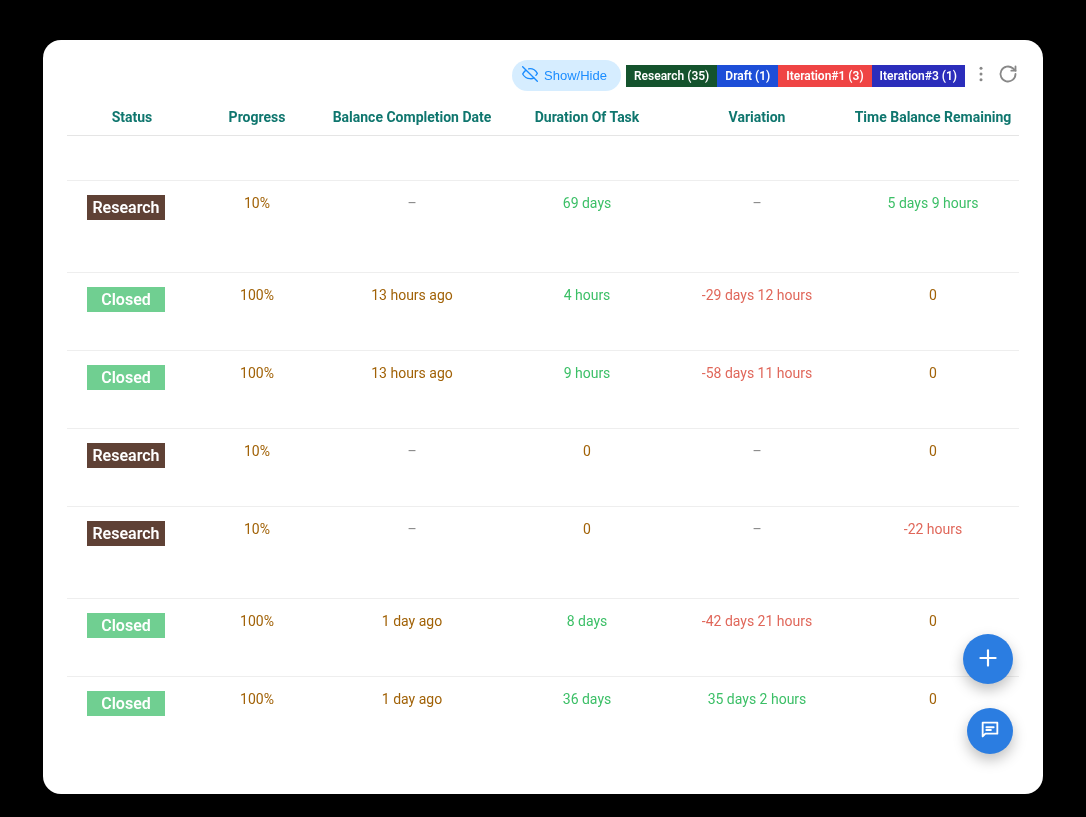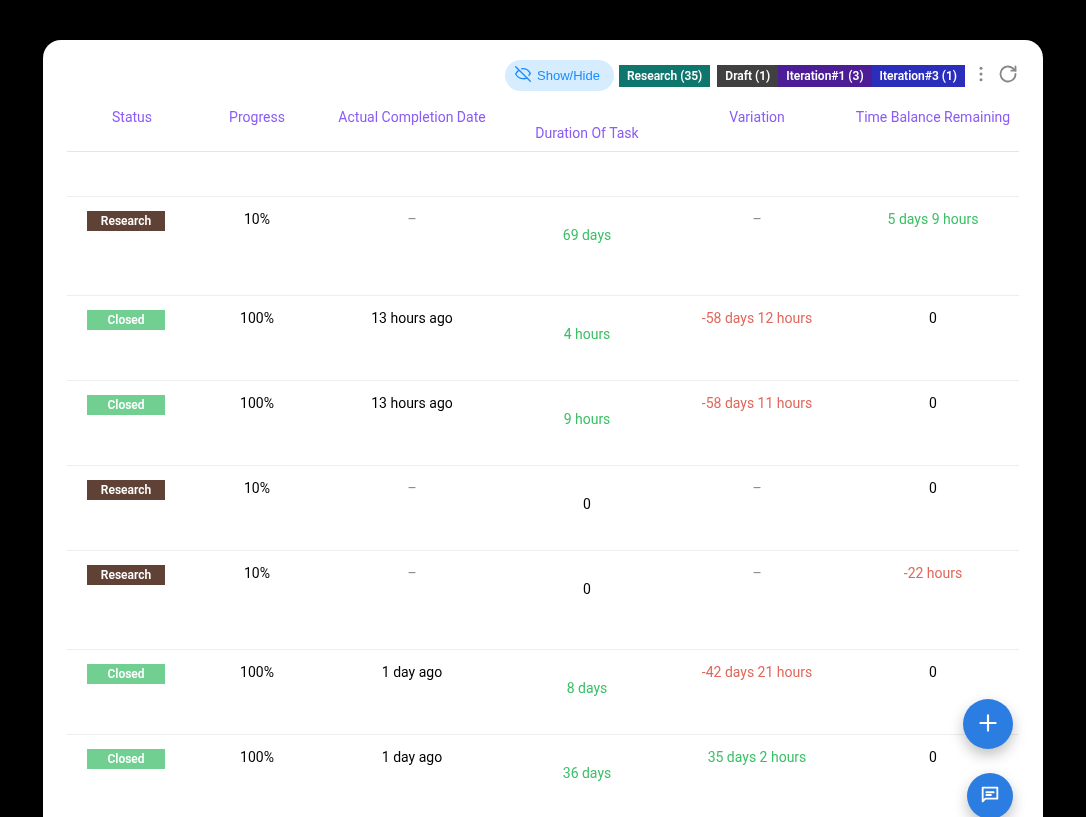"Research (35)" div.legend-chip { background: #0f766e -> #14532d }
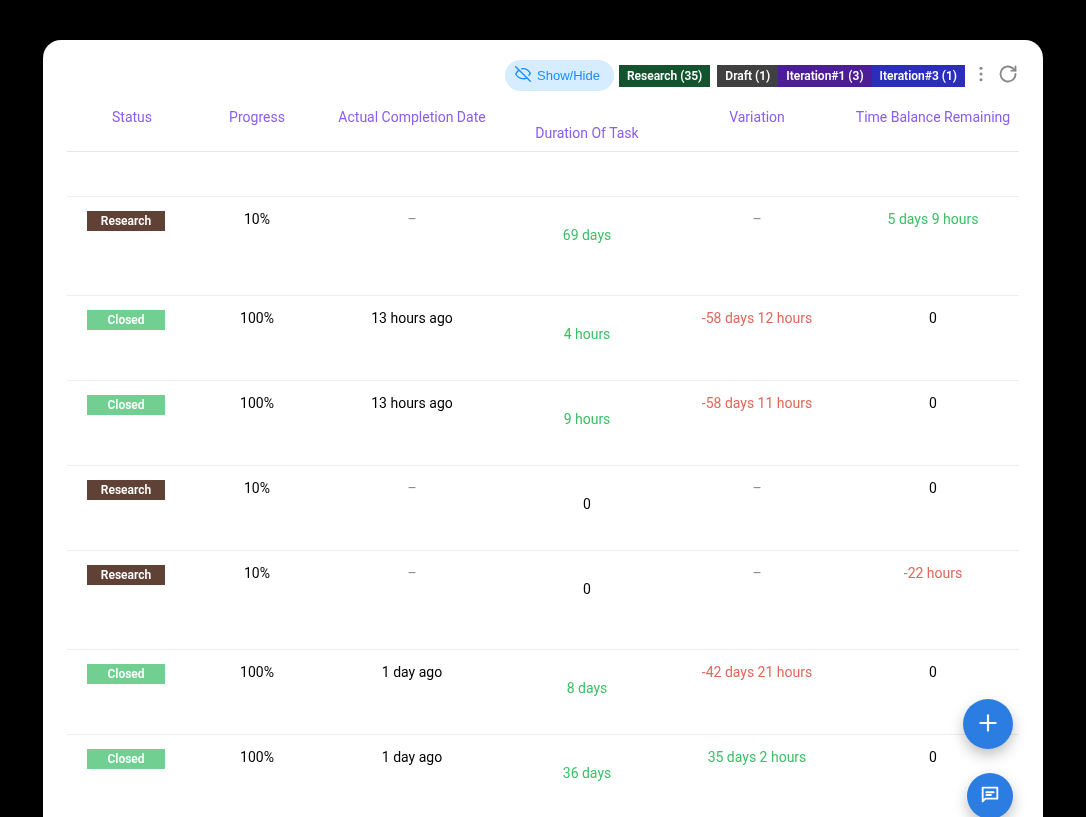"Draft (1)" div.legend-chip { background: #404040 -> #1d4ed8; margin-left: 7px -> none }
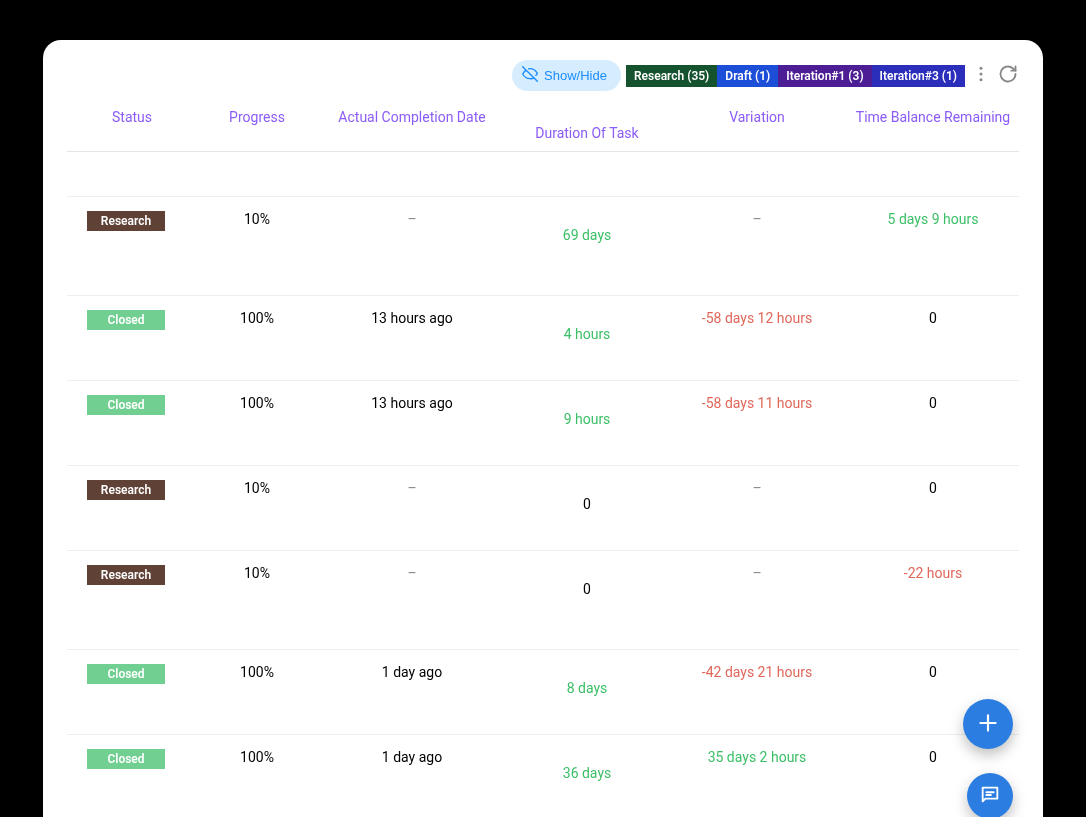"Iteration#1 (3)" div.legend-chip { background: #4c1d95 -> #ef4444 }
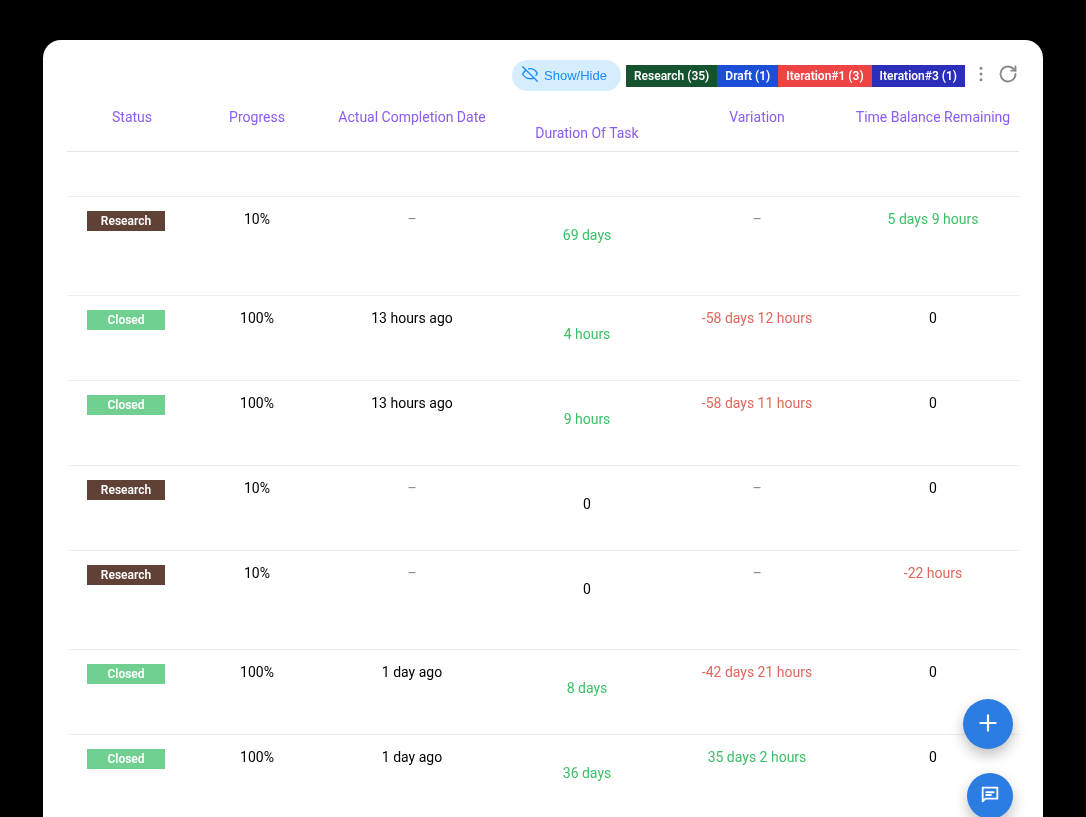"Status" .th { color: #8b5cf6 -> #0f766e; font-weight: 400 -> 700 }
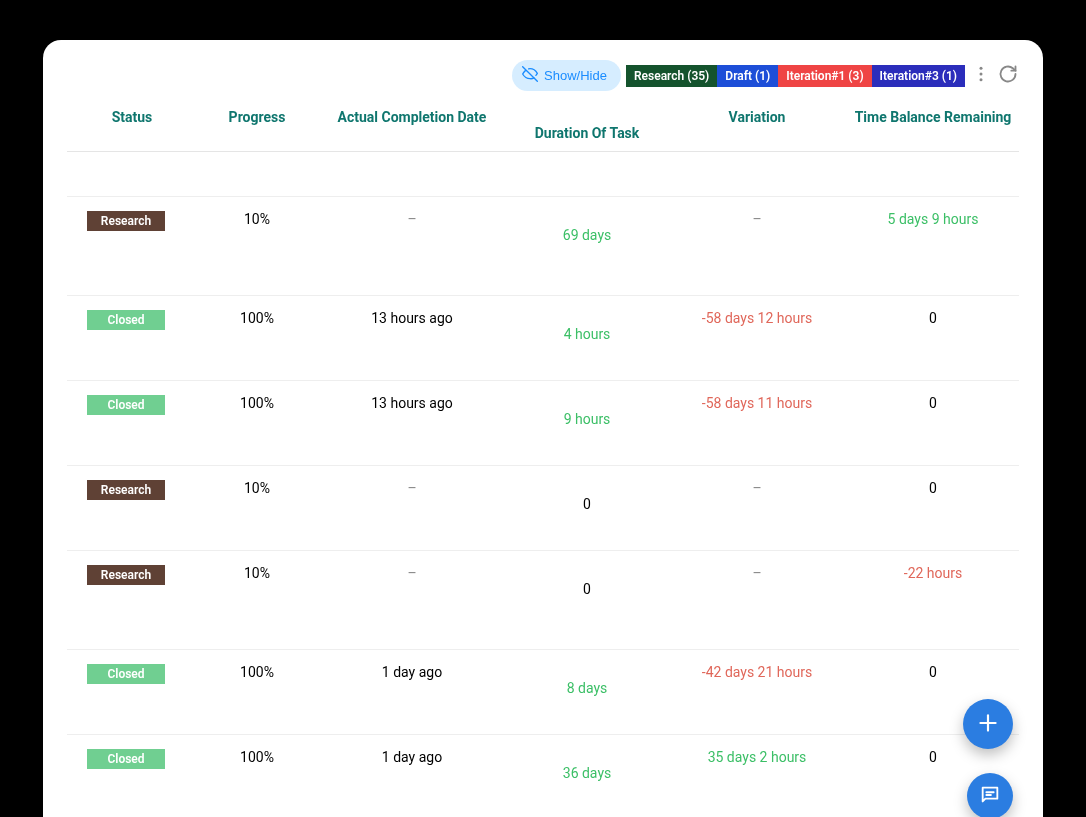"Actual Completion Date" div.th { text: Actual -> Balance }
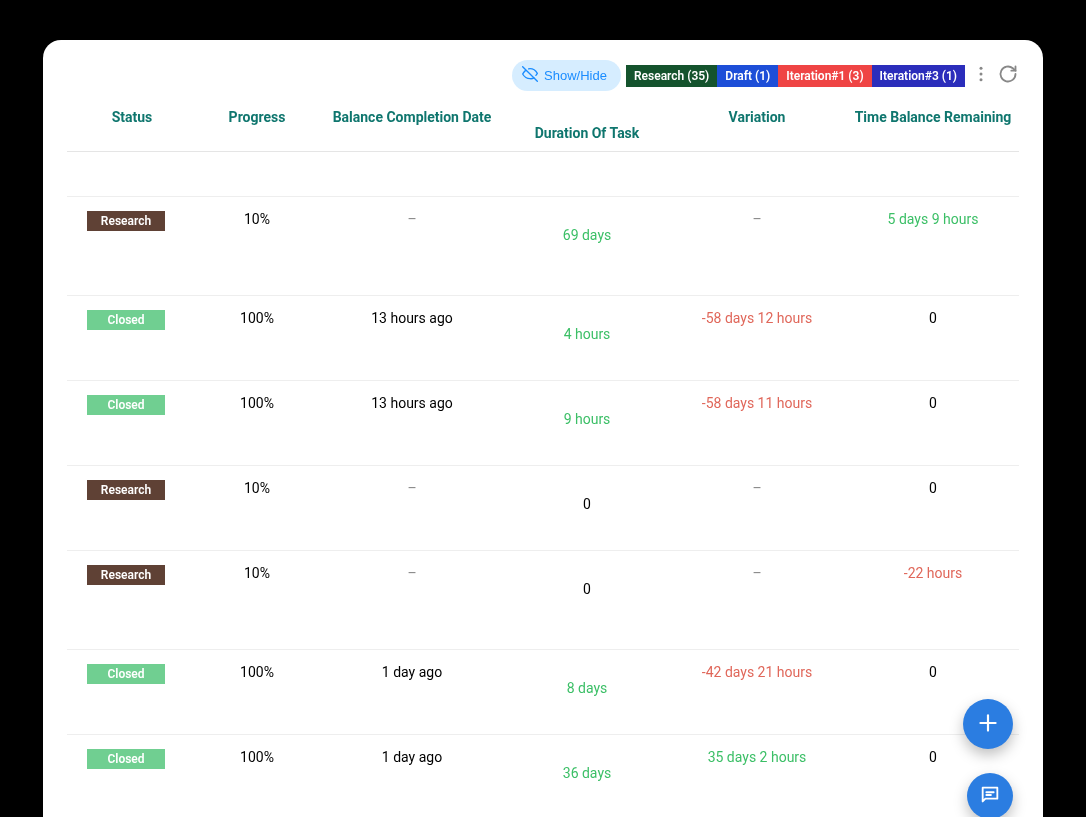"Duration Of Task" .col-duration { margin-top: 16px -> none }
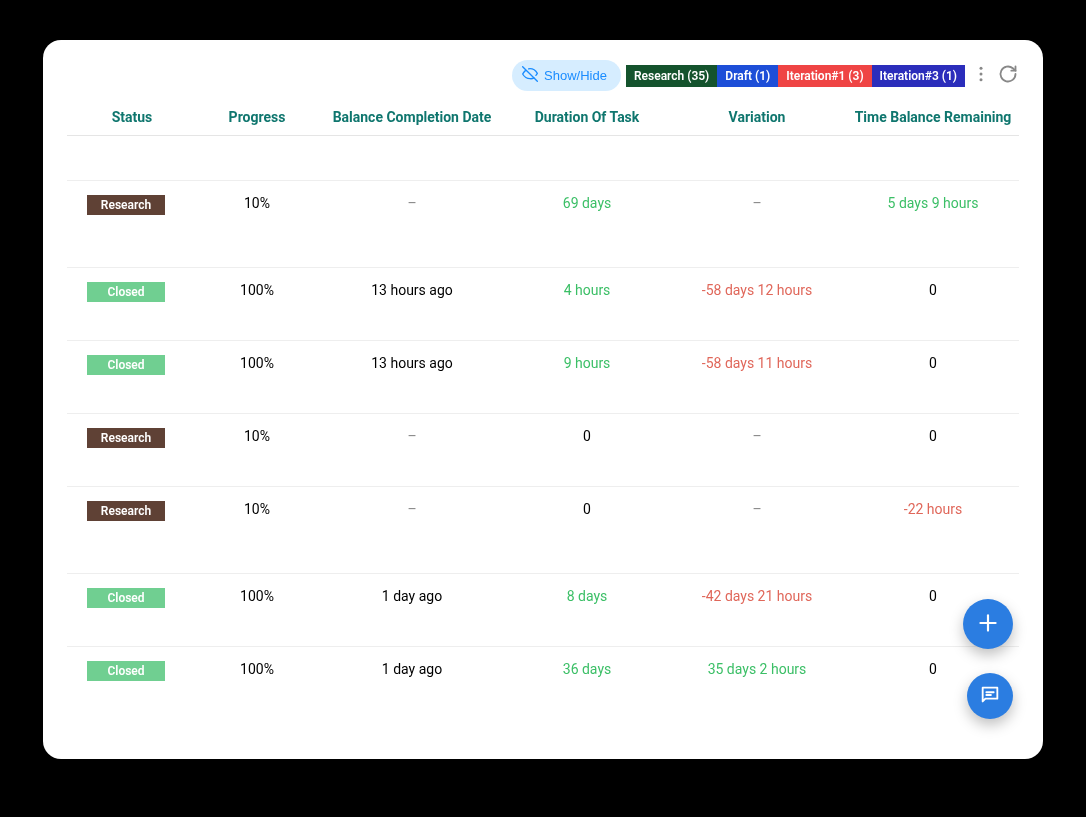"Research" .badge { font-size: 12px -> 16px }
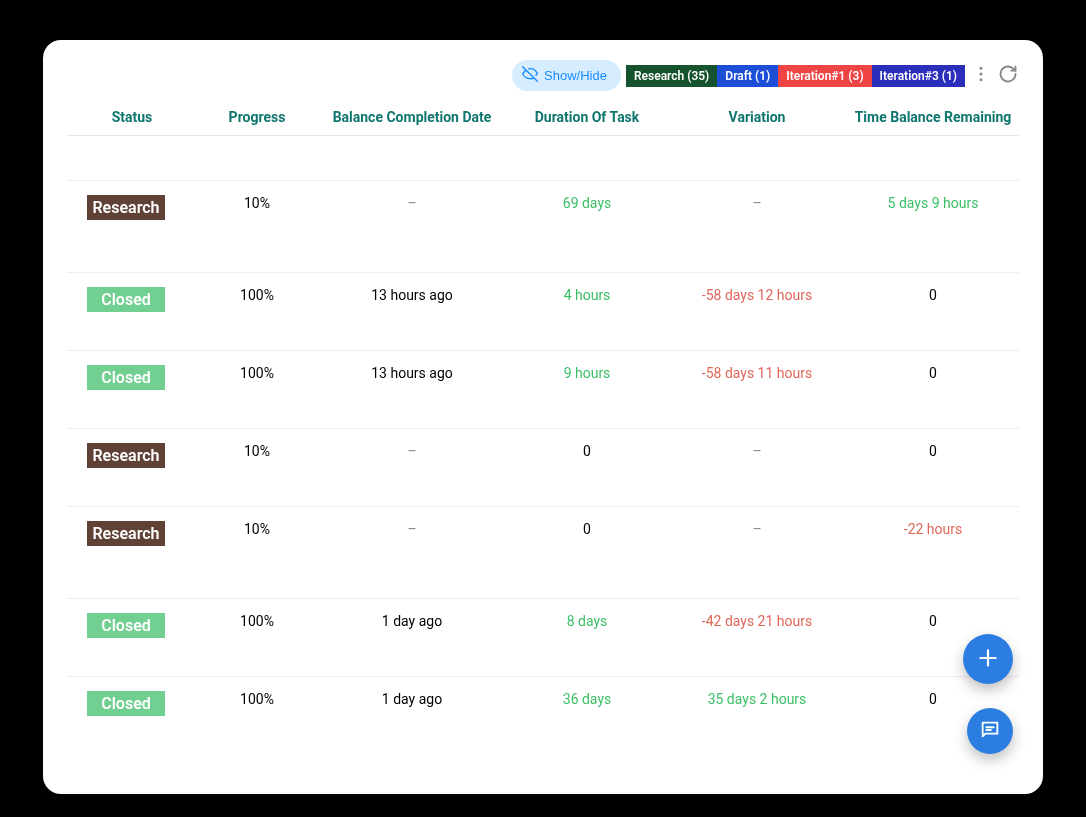"10%" .txt-gray { color: #000000 -> #a16207 }
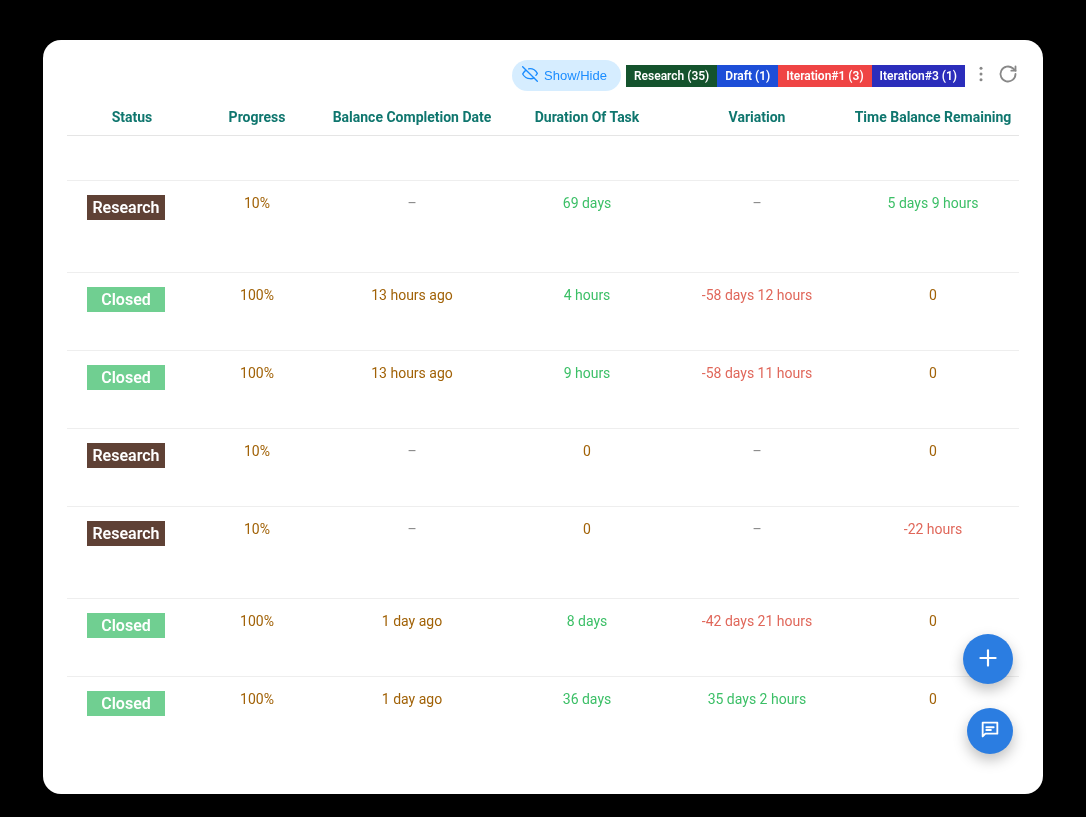"-58 days 12 hours" div.cell { text: -58 -> -29 }
